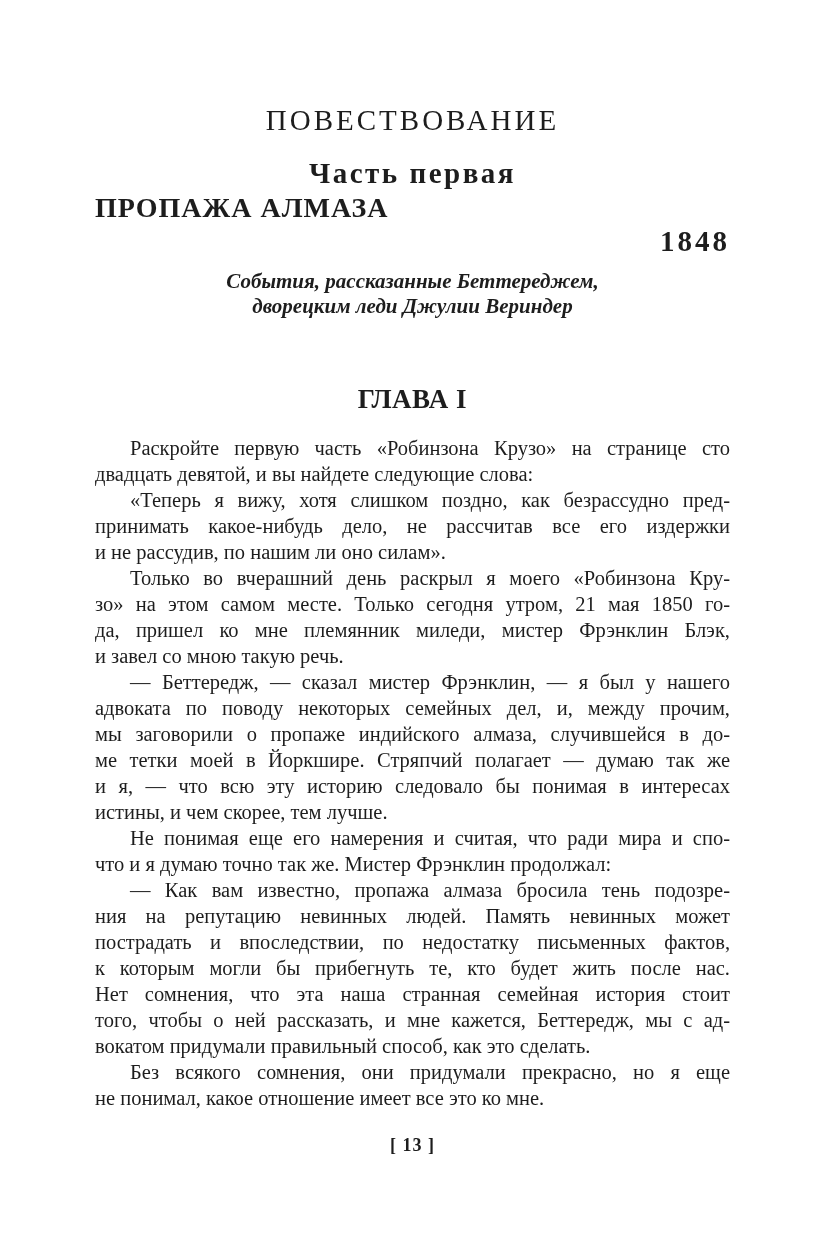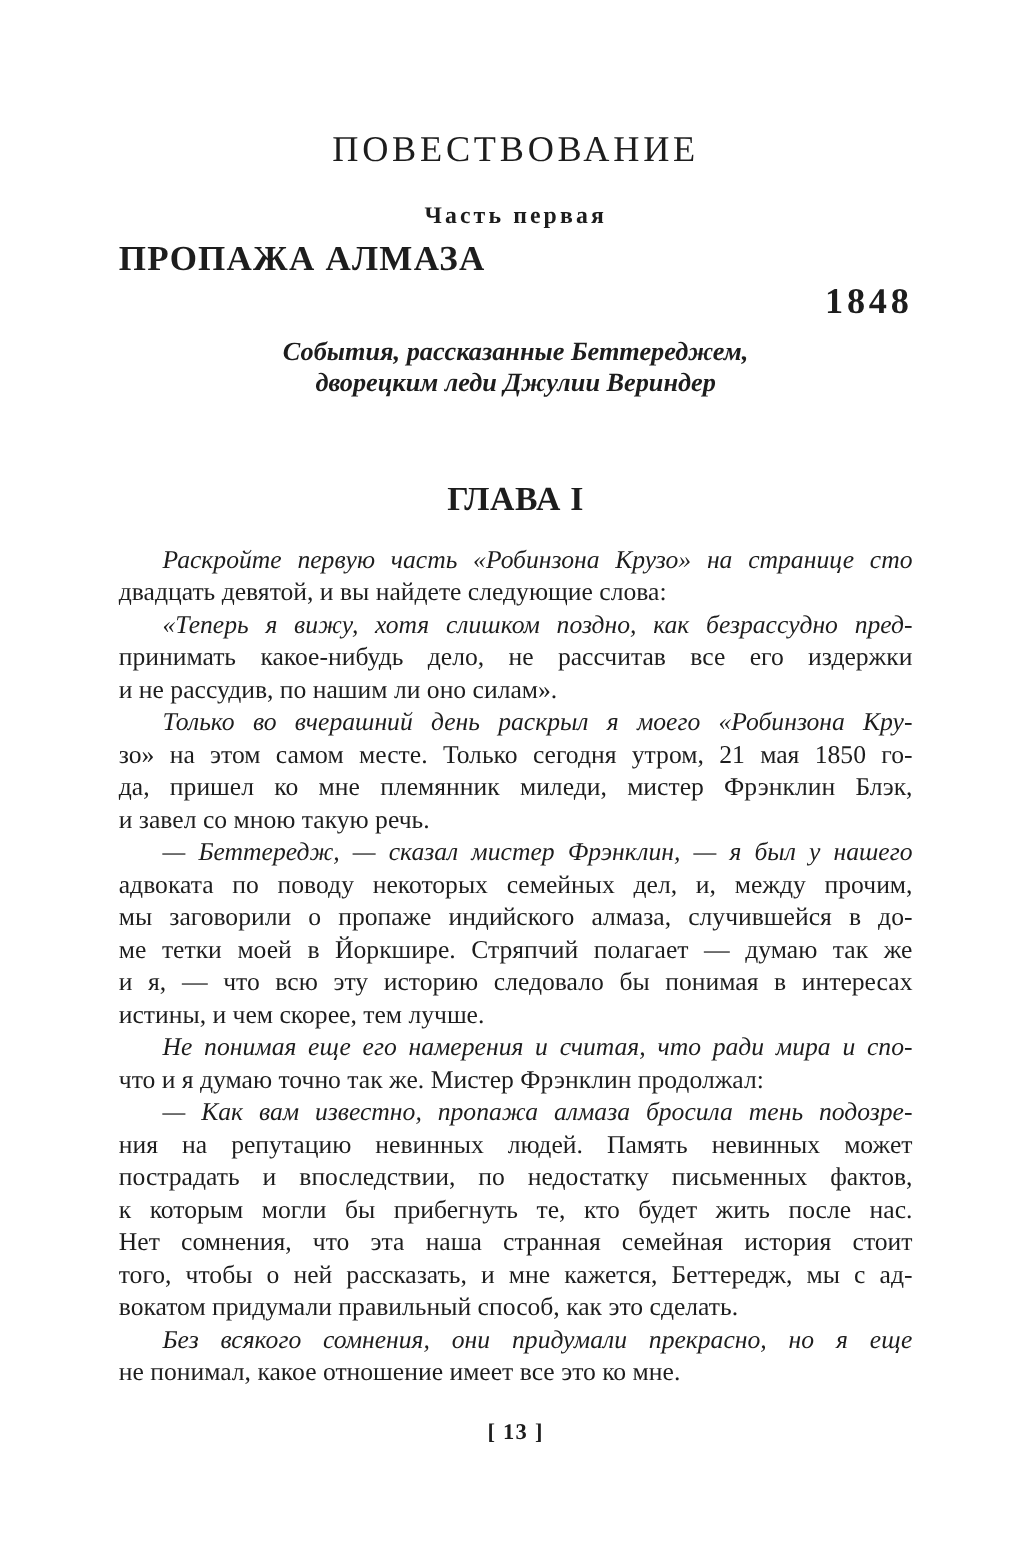"Часть первая" .title-part { font-size: 19px -> 29px }
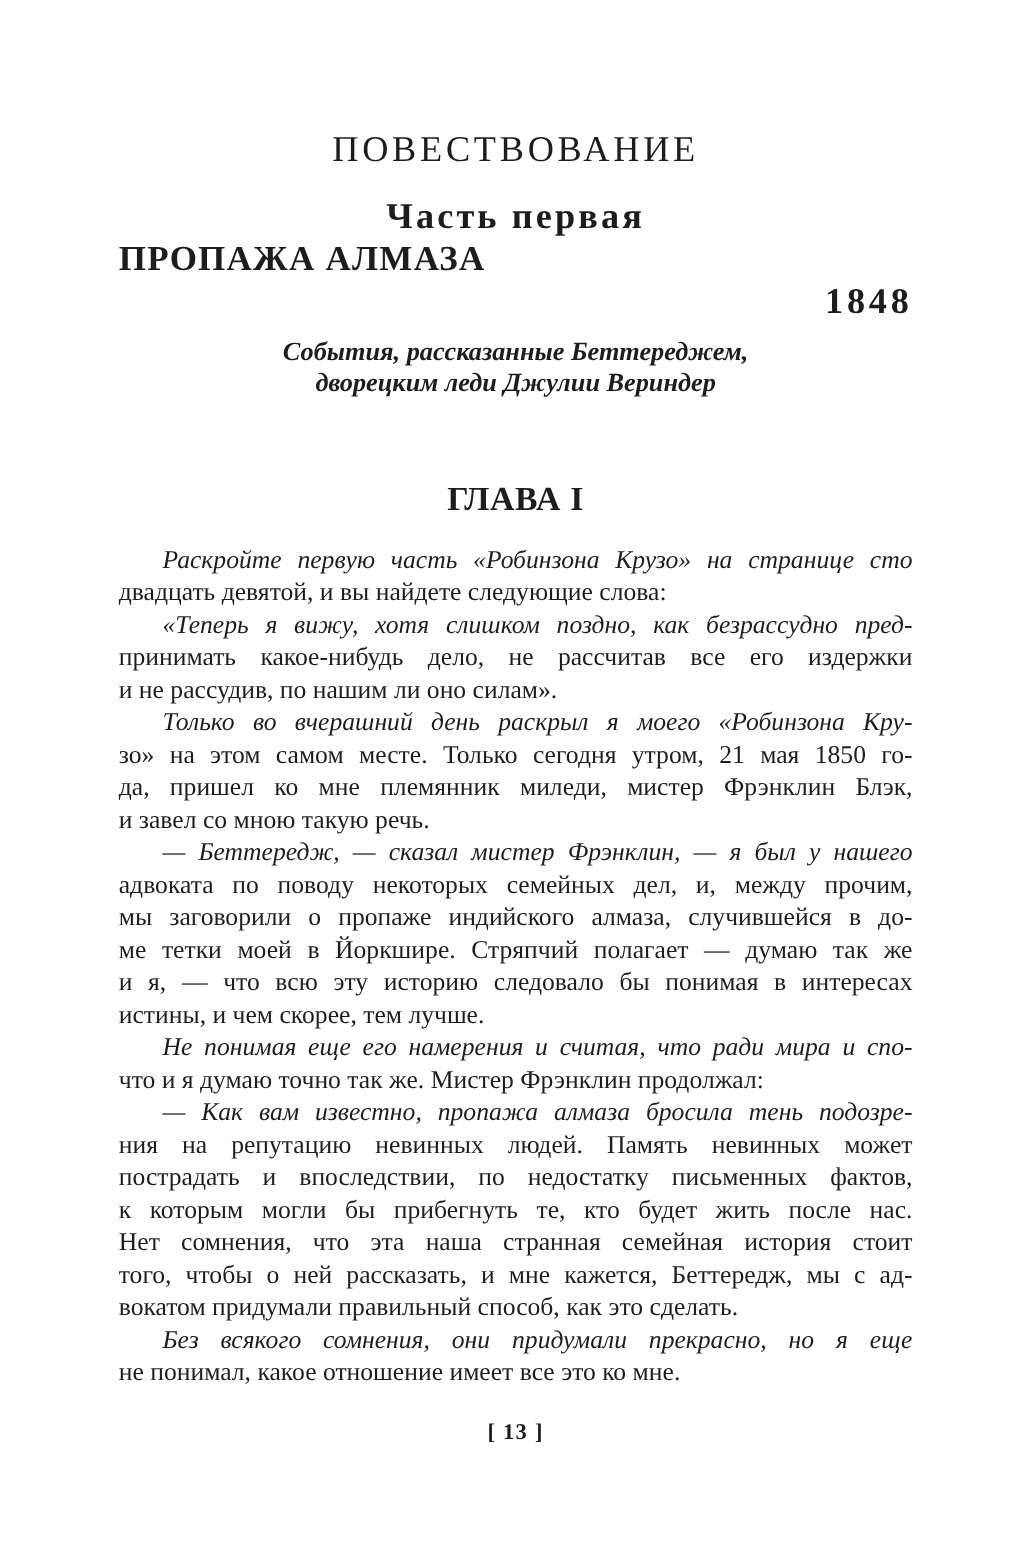"Раскройте первую часть «Робинзона Крузо»" .body-text .line.first { font-style: italic -> none }
